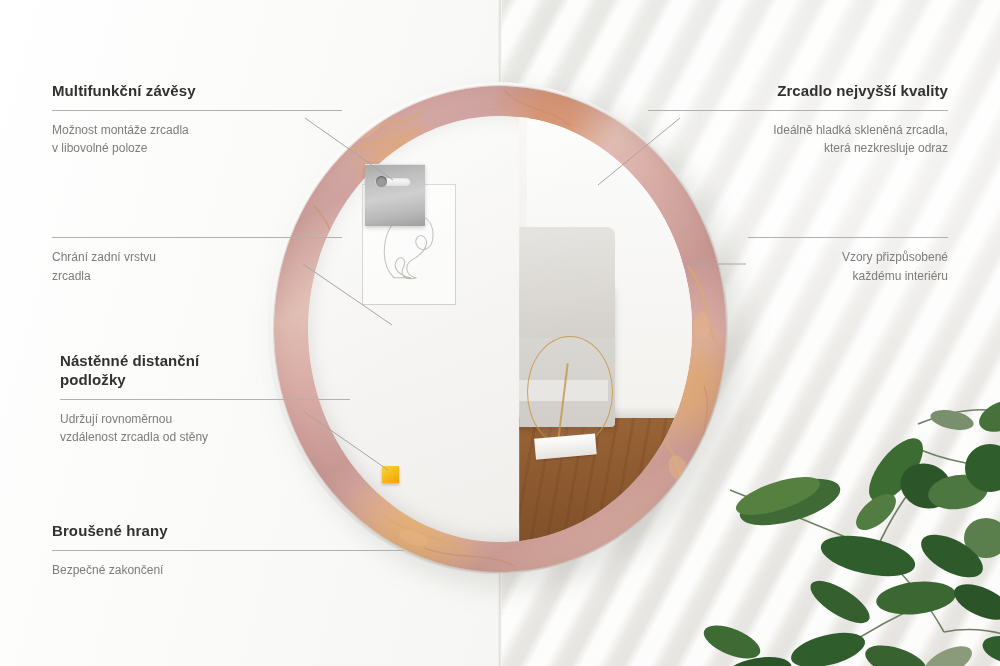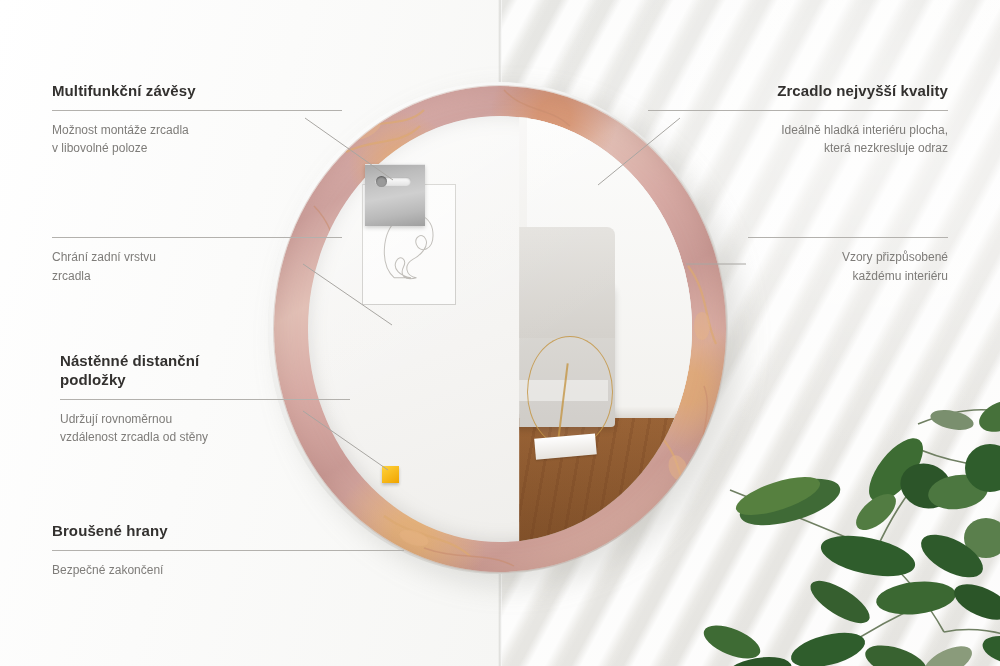"Ideálně hladká interiéru plocha," div.desc { text: interiéru plocha -> skleněná zrcadla }
